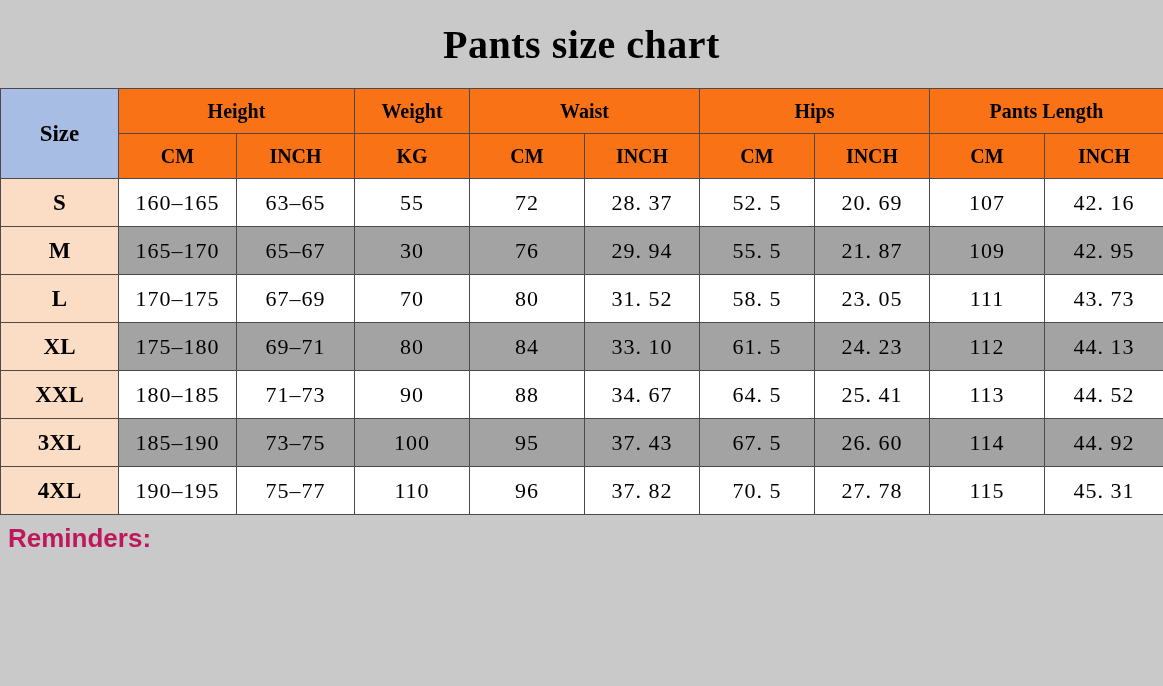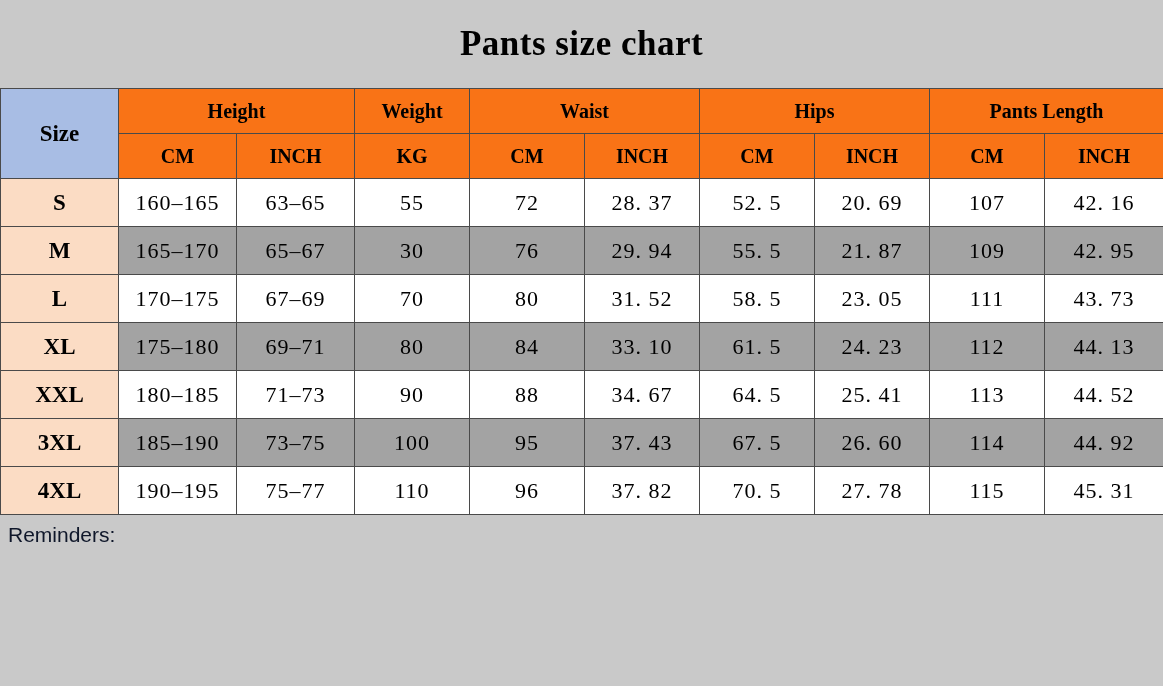"Pants size chart" .title-bar .title { font-size: 35px -> 40px }
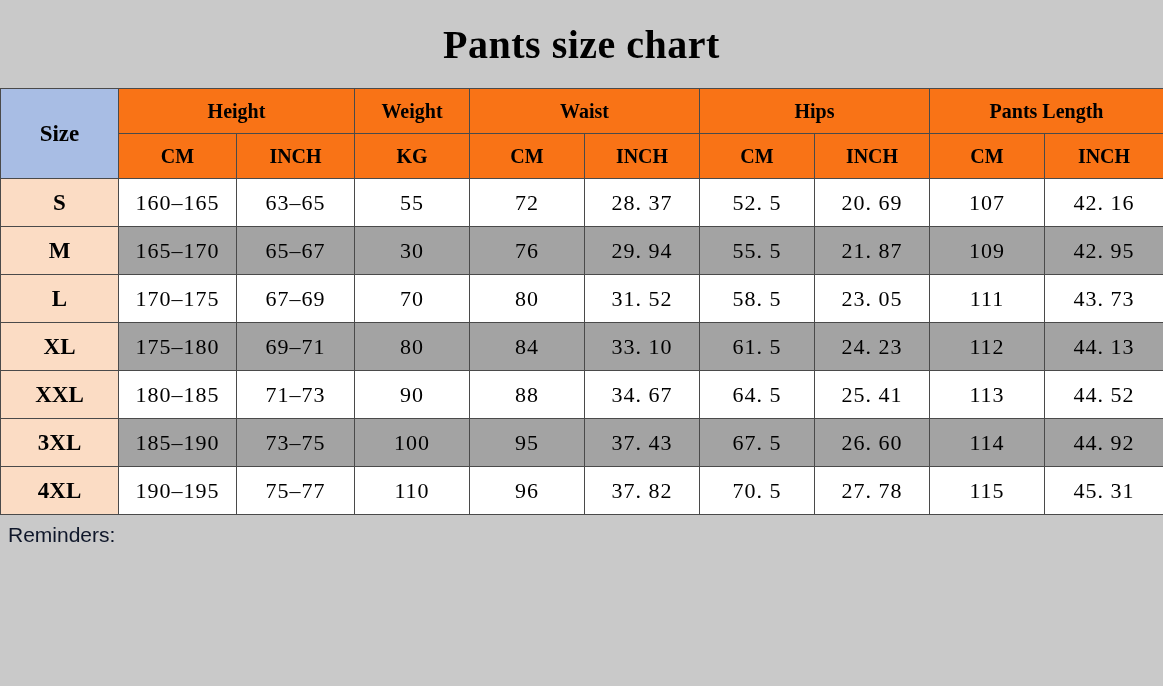"Reminders:" .reminders { color: #0f172a -> #be185d; font-size: 21px -> 26px; font-weight: none -> bold }
